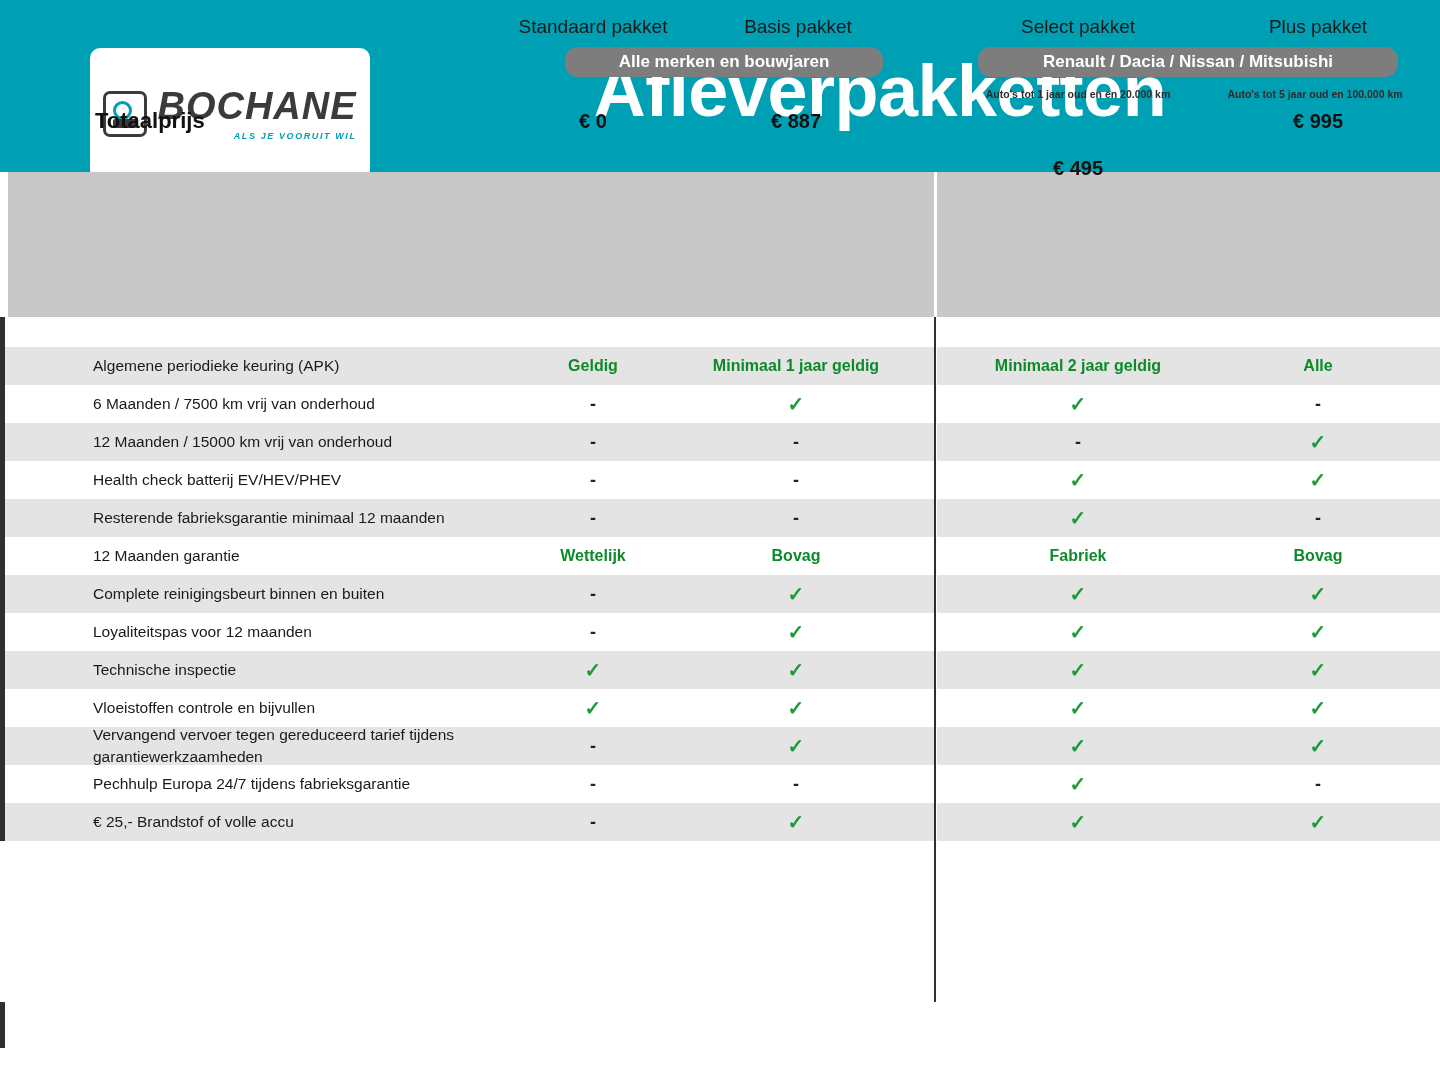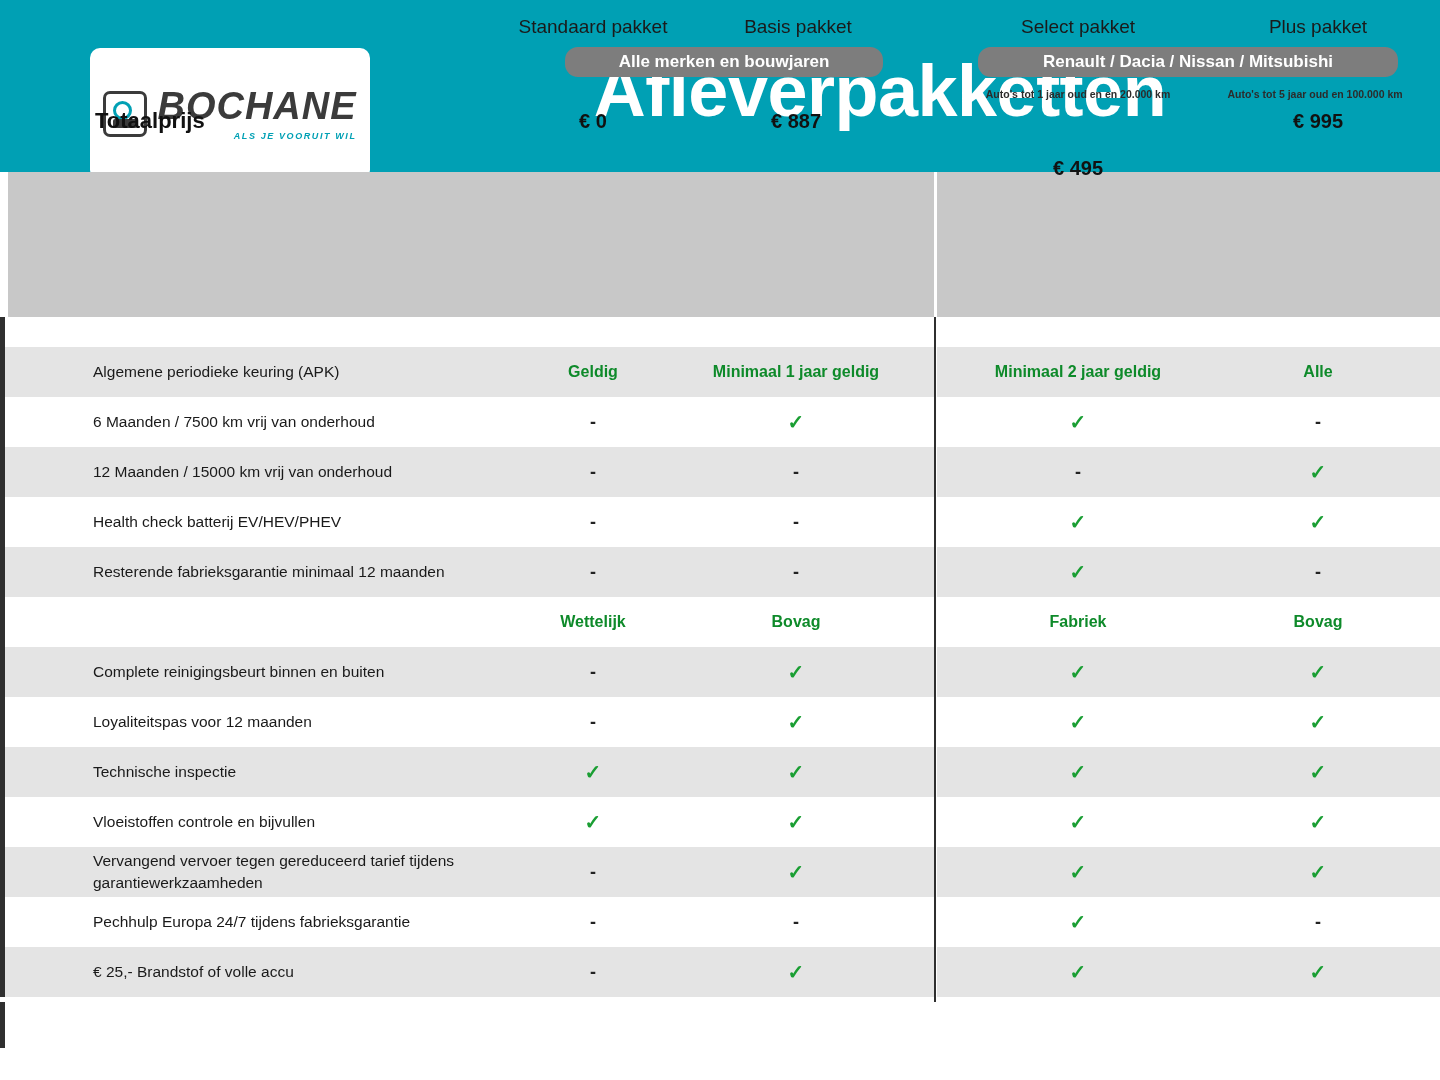"Algemene periodieke keuring (APK)" .row { height: 50px -> 38px }
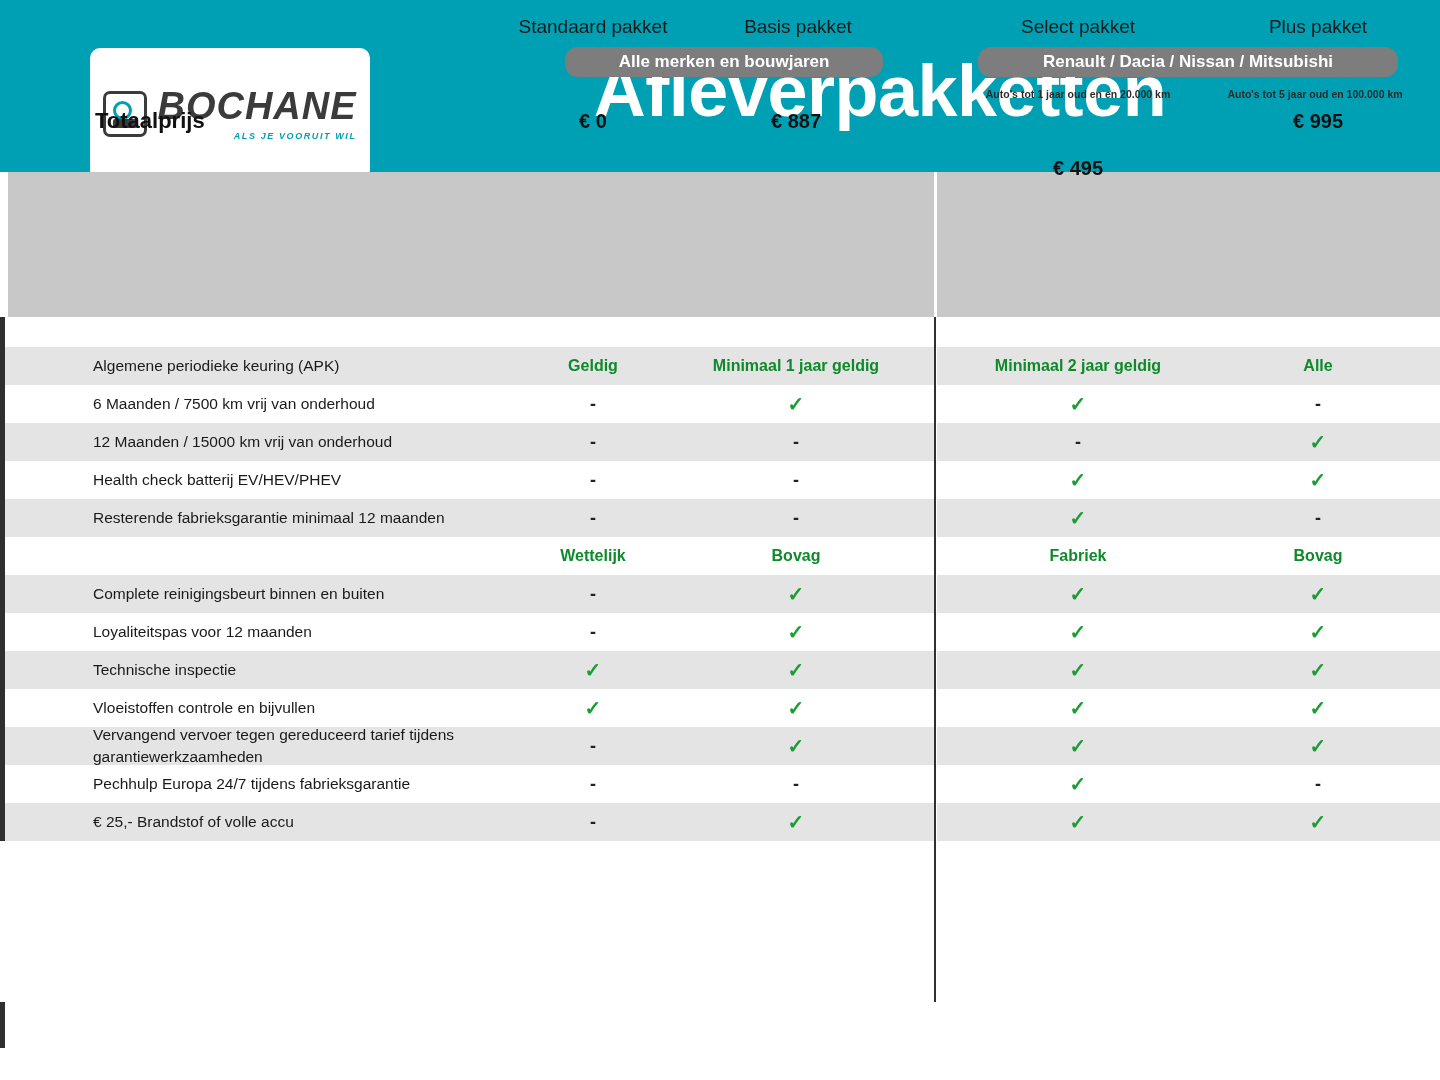"12 Maanden garantie" div.feature { html: none -> <div>12 Maanden garantie</div> }
